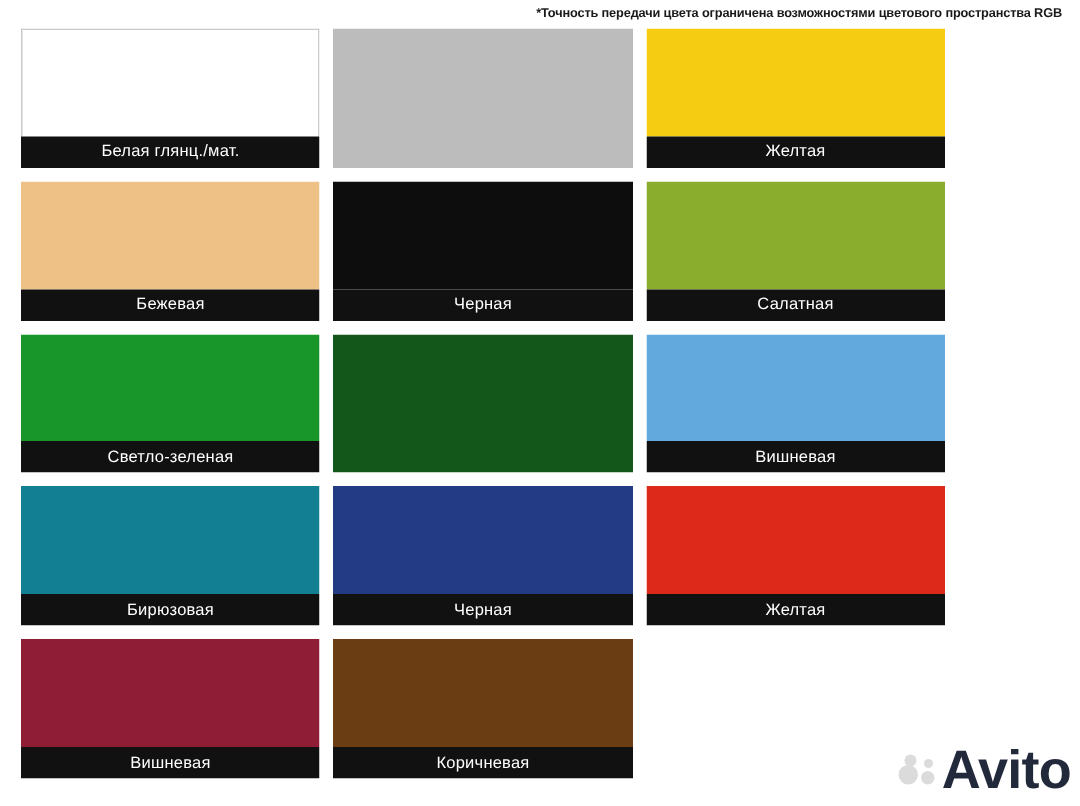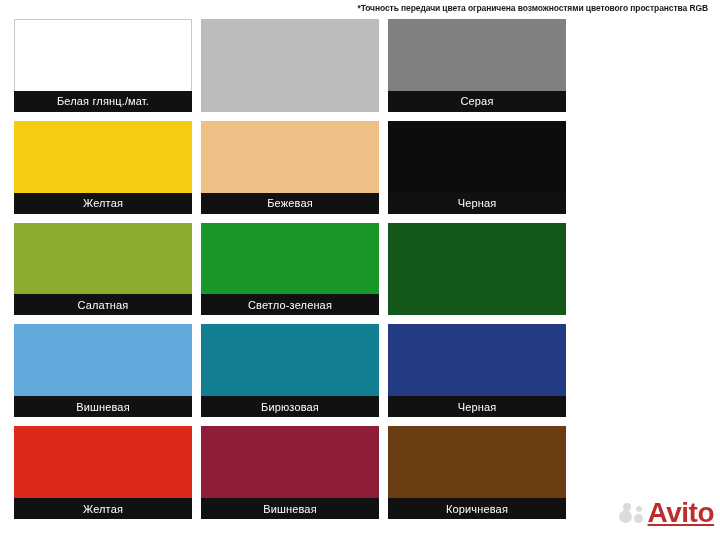"Белая глянц./мат." .grid { width: 552px -> 616px }
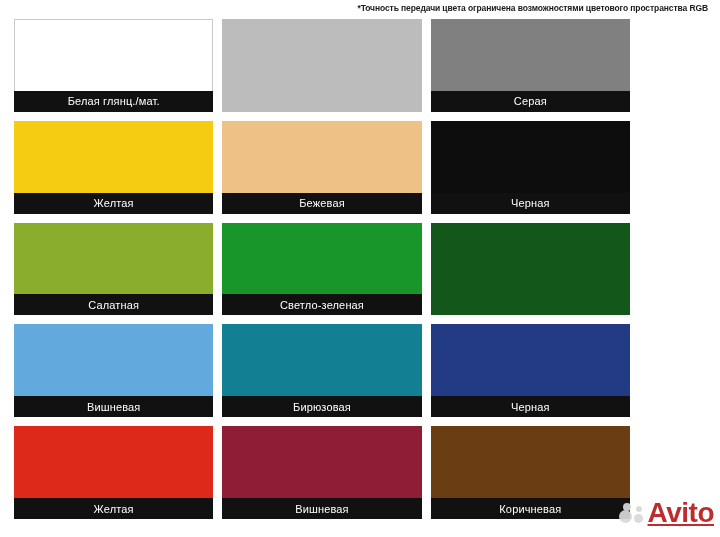"Серая" div.swatch-cell { html: <div> <div></div> <div>Серая</div> </div> -> none }
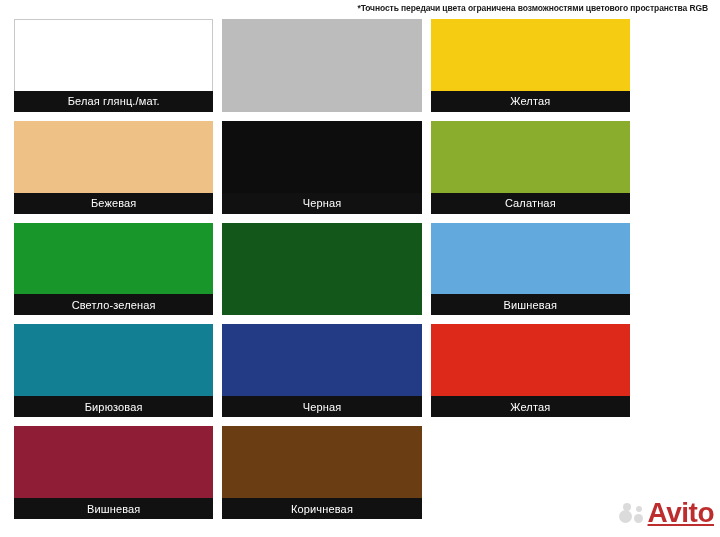"Avito" .wm-text { color: #b91c1c -> #0f172a; font-size: 28px -> 36px; text-decoration: underline -> none }
